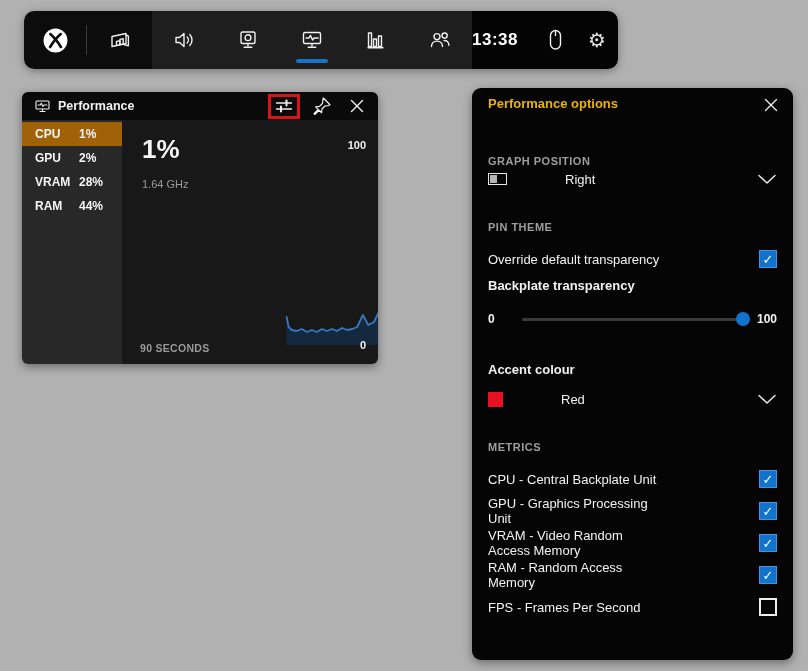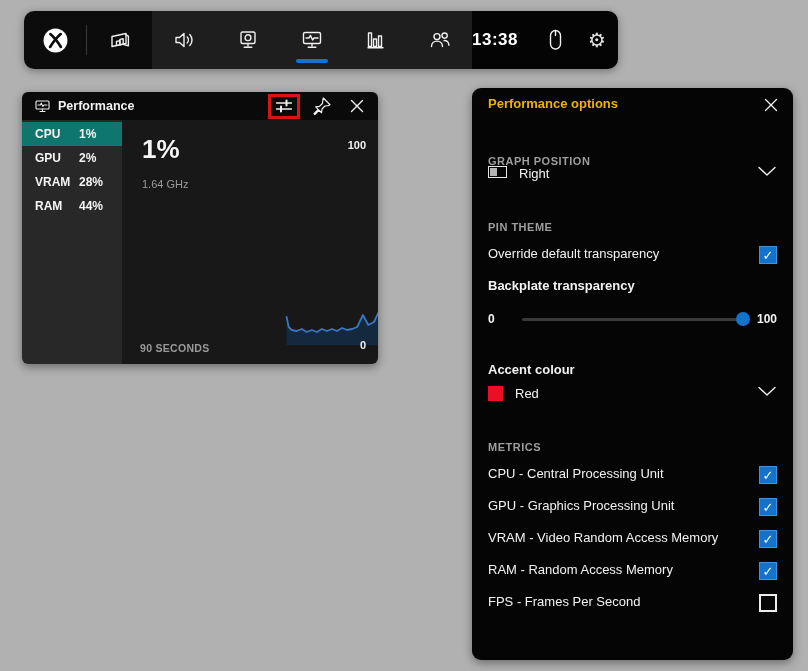"CPU" .stat-row[data-selected="true"] { background: #0f766e -> #a16207 }
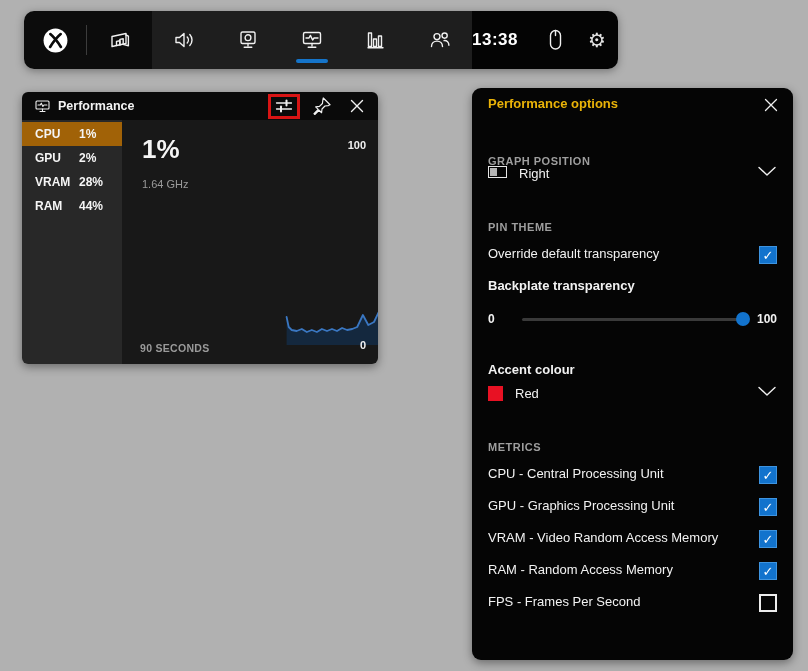"Right" .op-row { align-items: flex-start -> center; gap: none -> 46px }
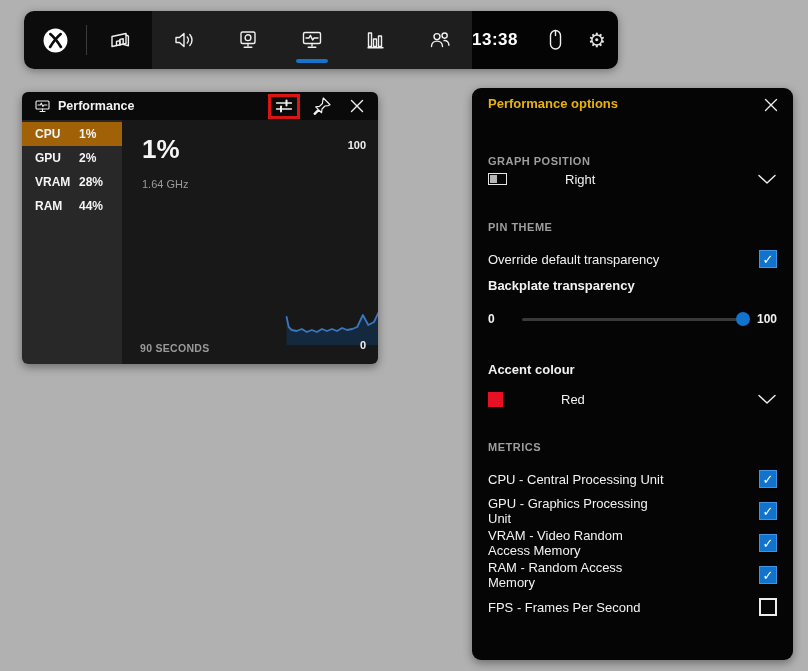"CPU - Central Processing Unit" span.op-label { text: Processing -> Backplate }
